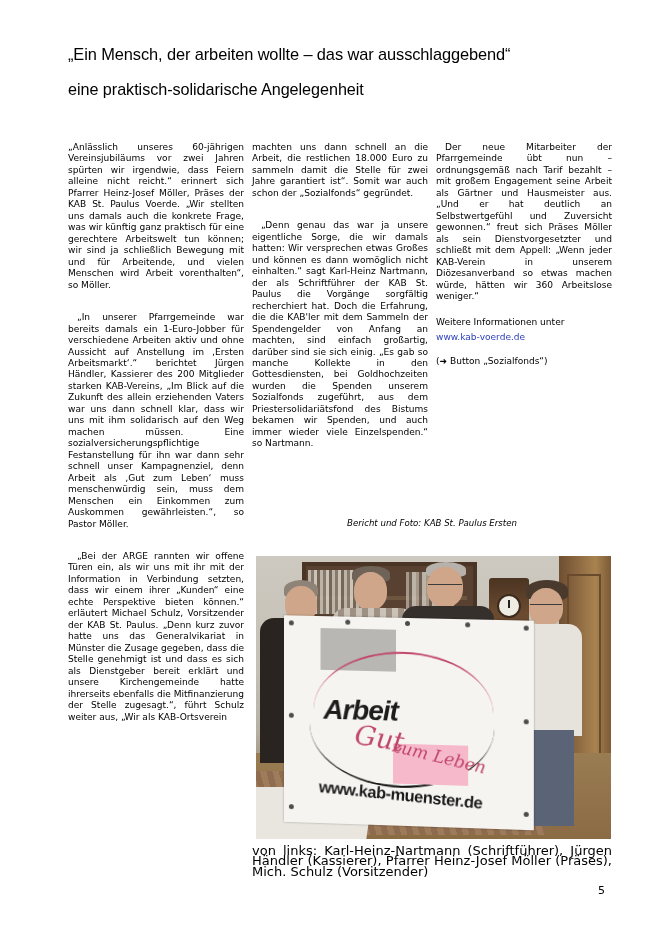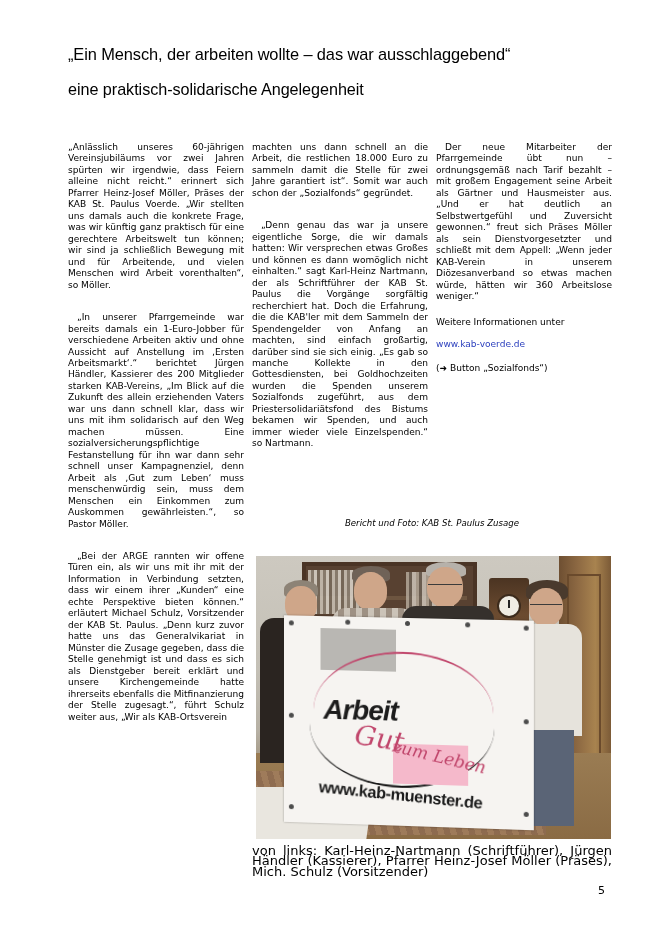"www.kab-voerde.de" p.noindent { margin-top: 11px -> 4px }
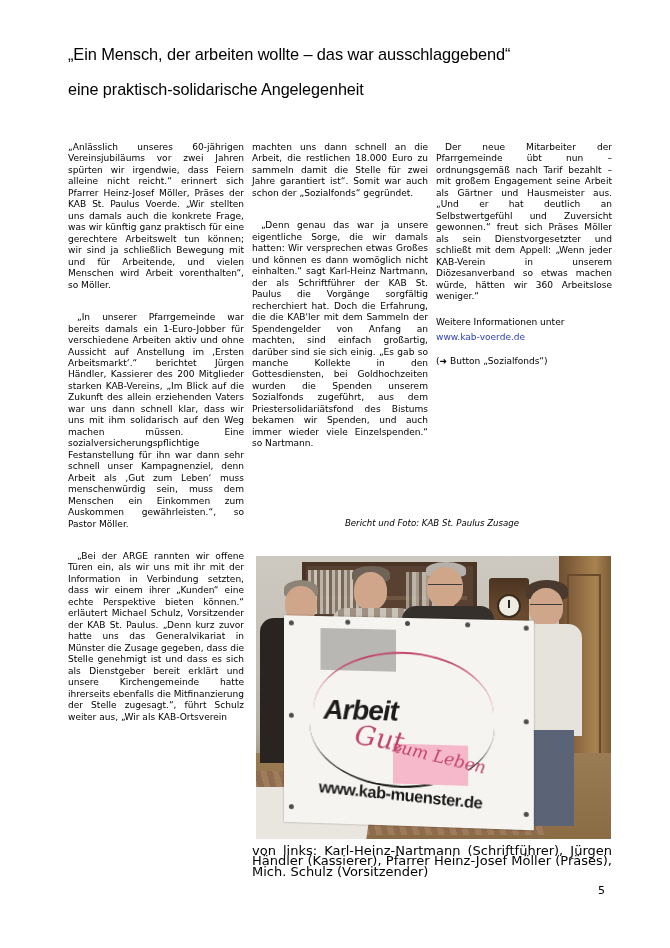"Bericht und Foto: KAB St." div.credit { text: Zusage -> Ersten }
